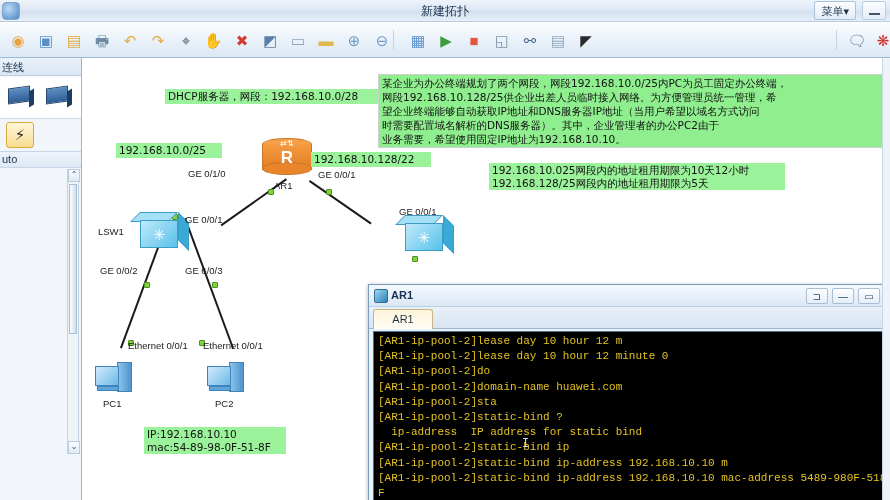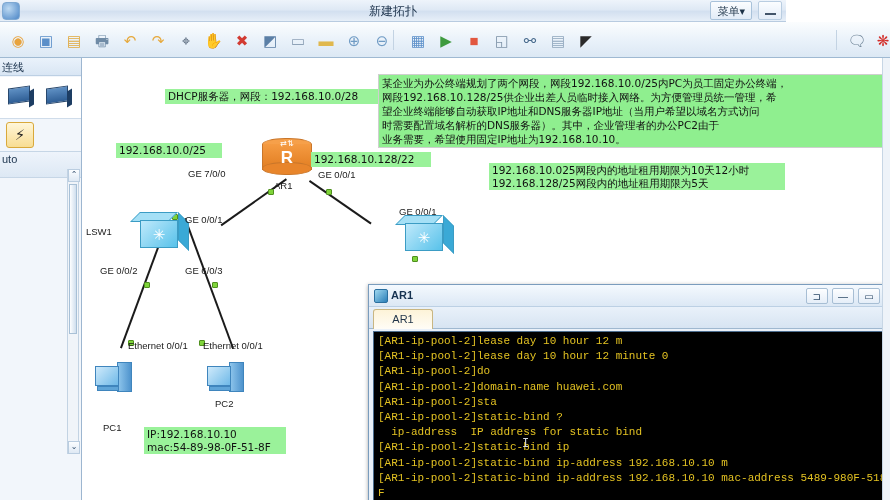"新建拓扑" .titlebar { width: 786px -> 890px }
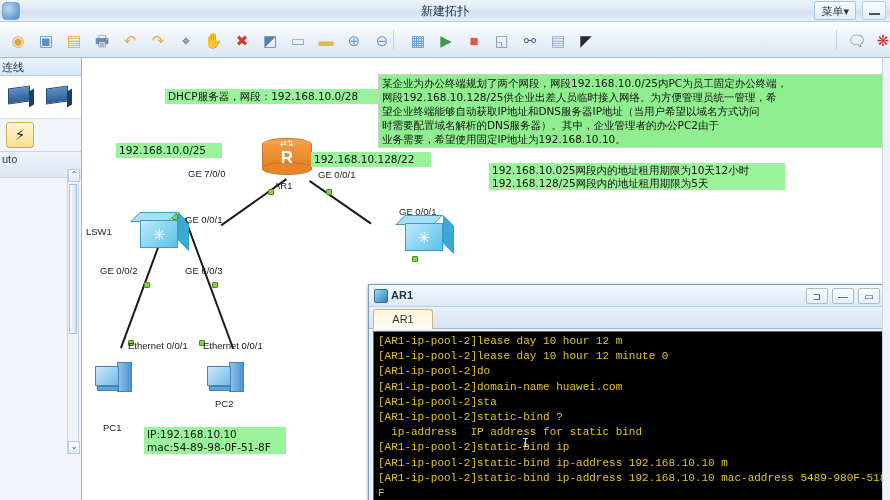"uto" .sb-auto { height: 27px -> 17px }
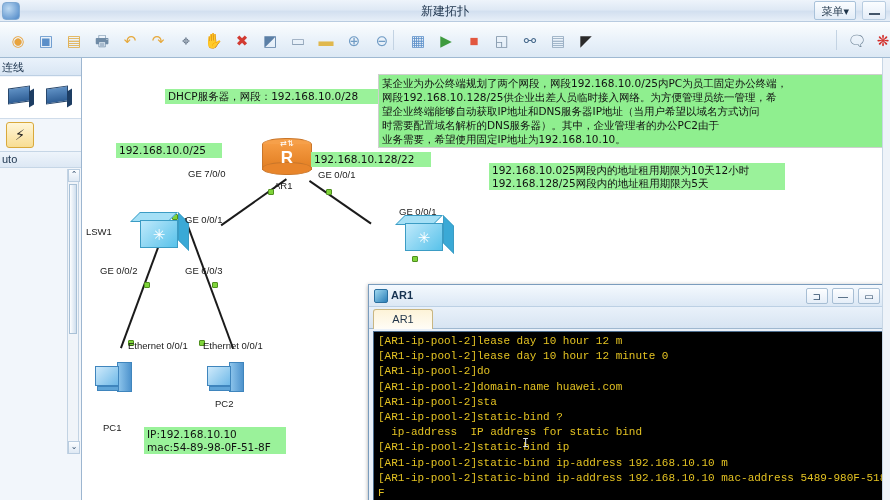"GE 7/0/0" div.tlabel { text: 7/0/0 -> 0/1/0 }
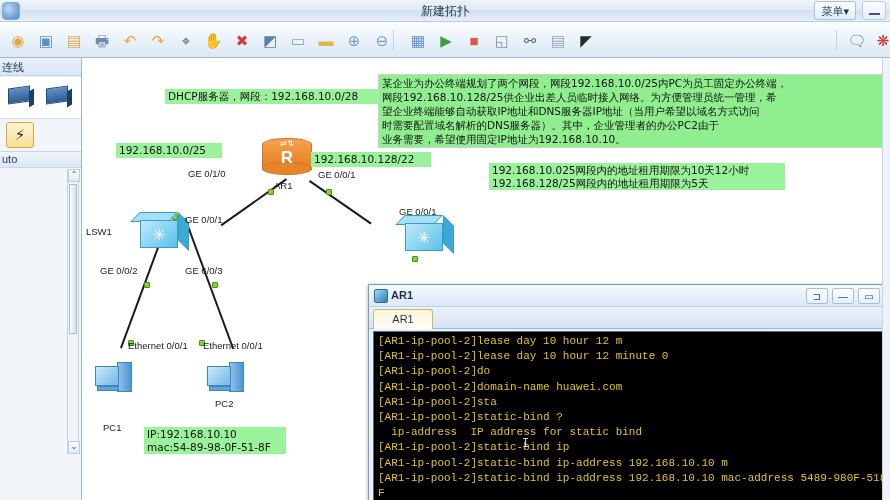"LSW1" div.tlabel { left: 4px -> 16px }
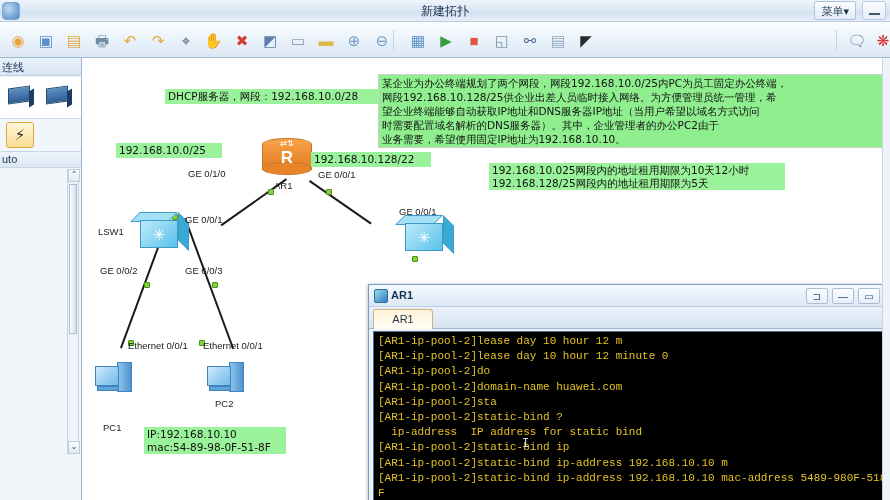"PC1" div.tlabel { margin-top: 24px -> none }
